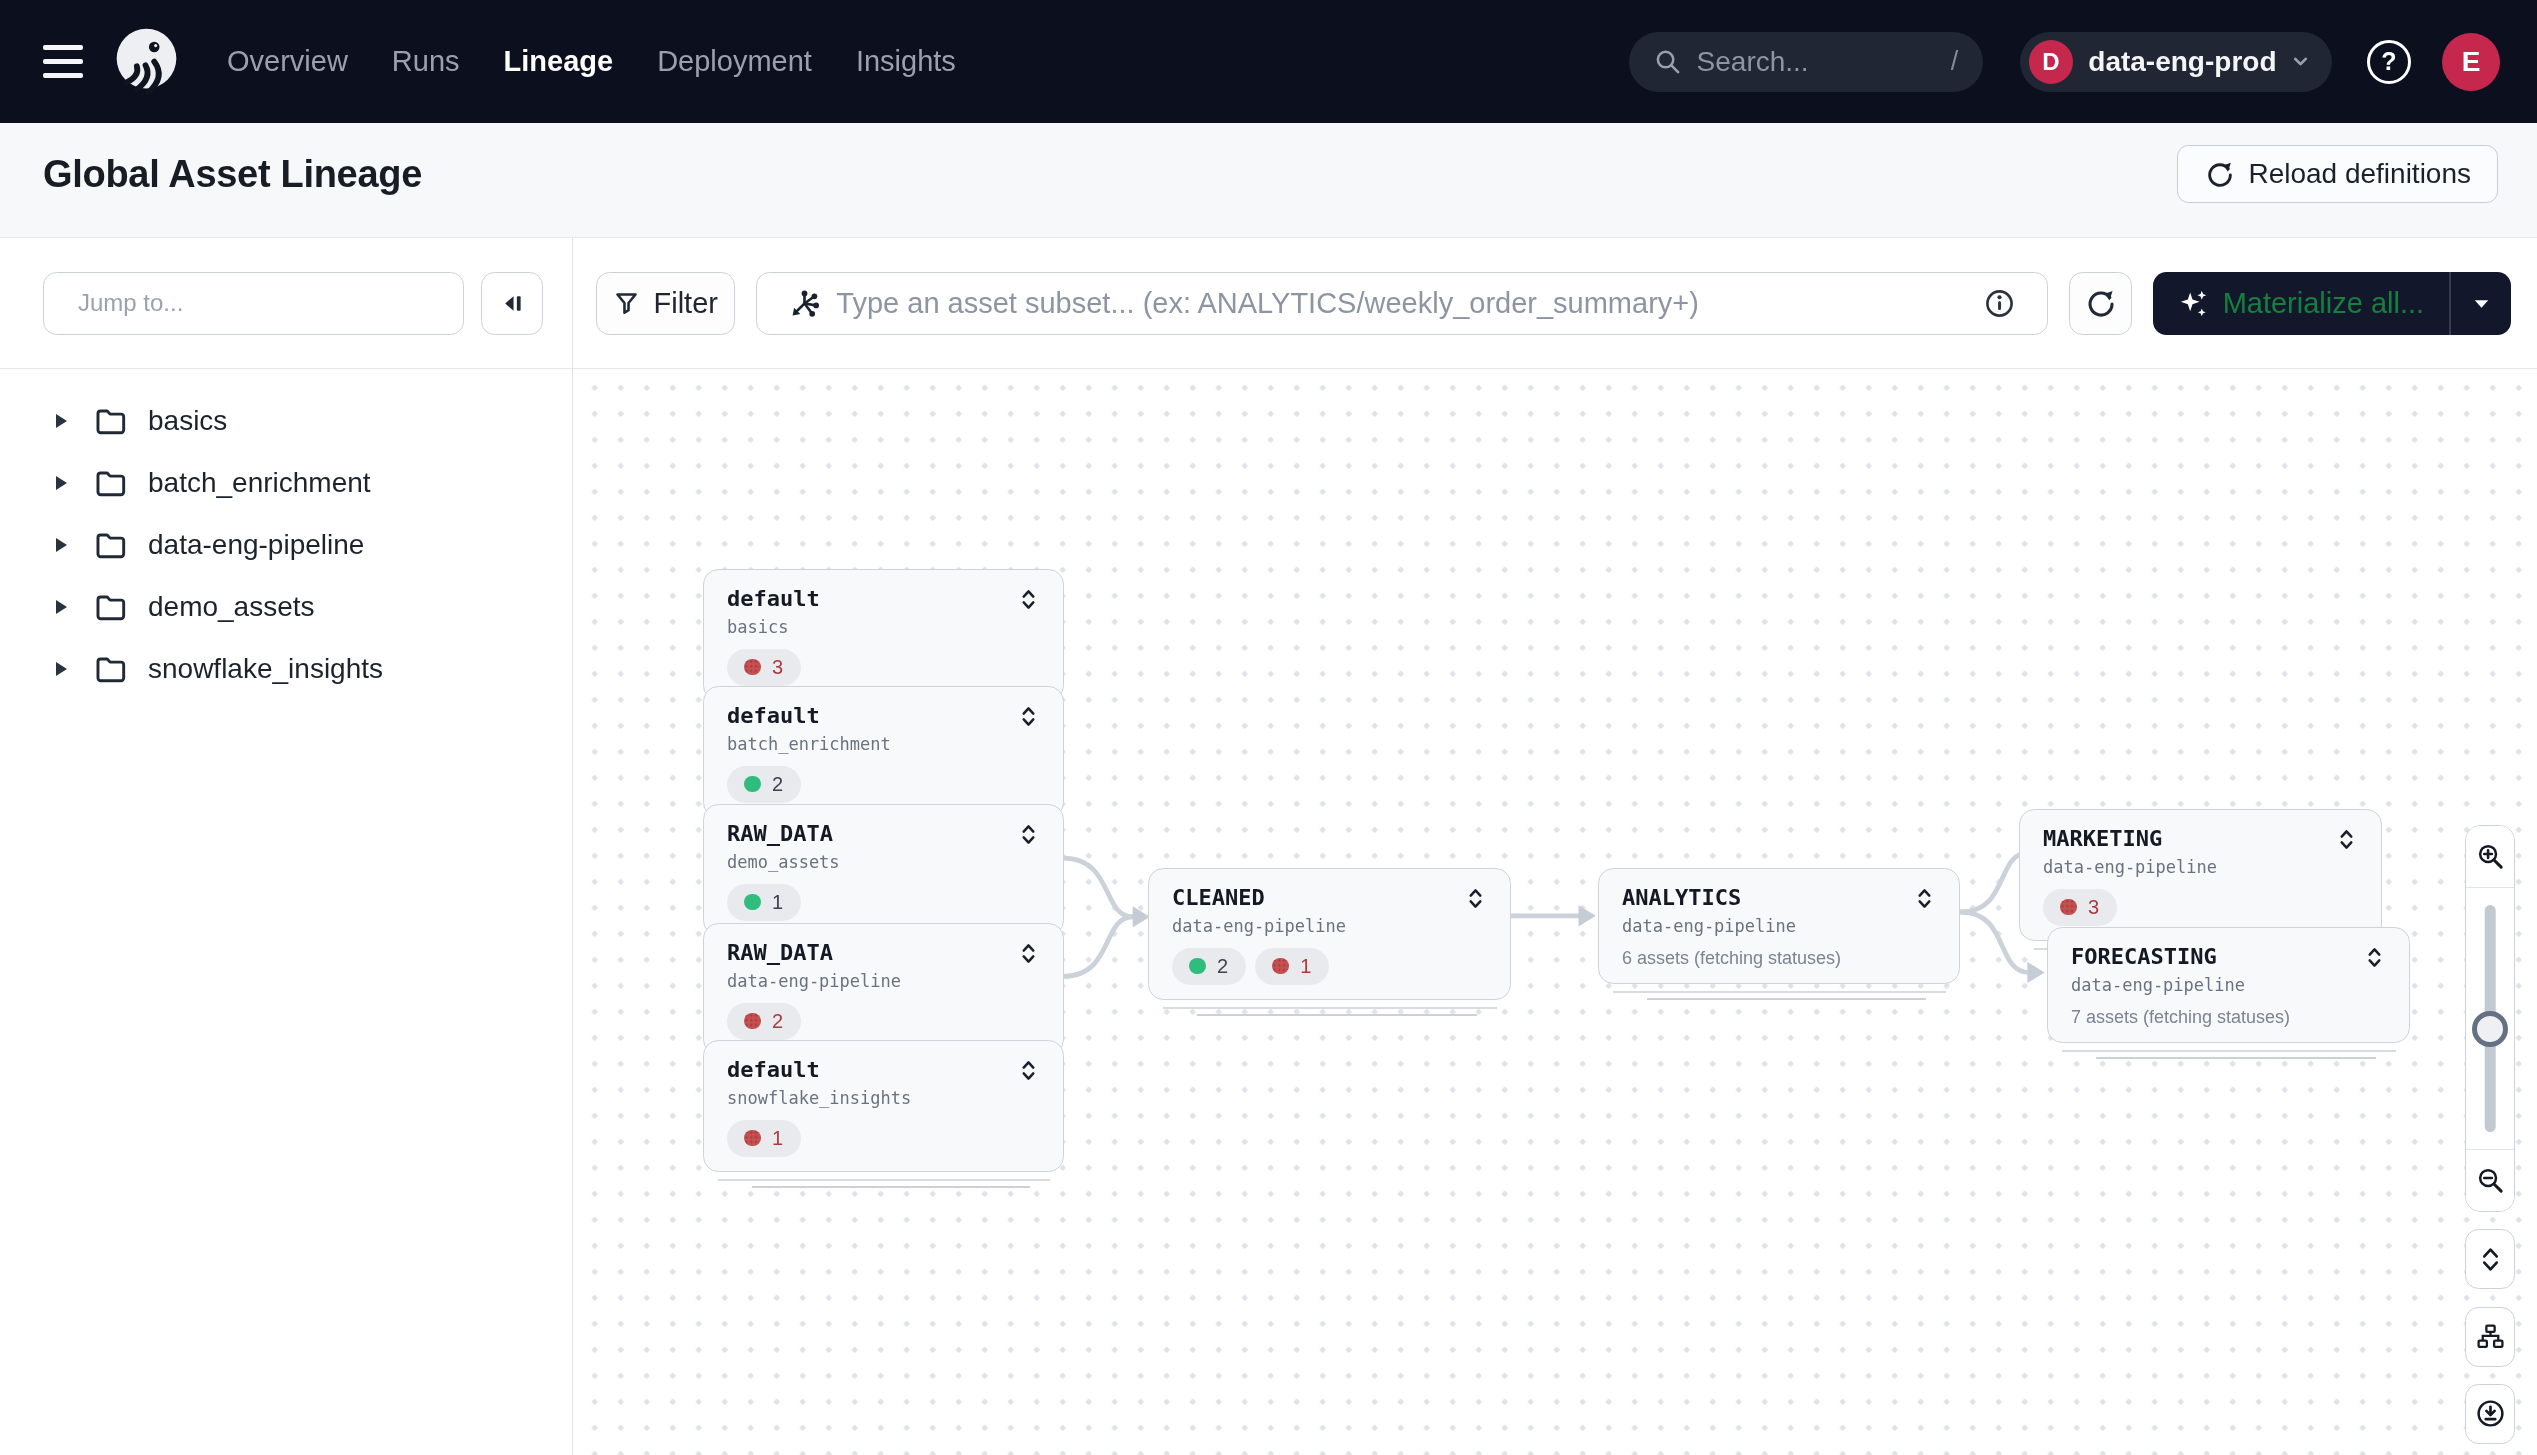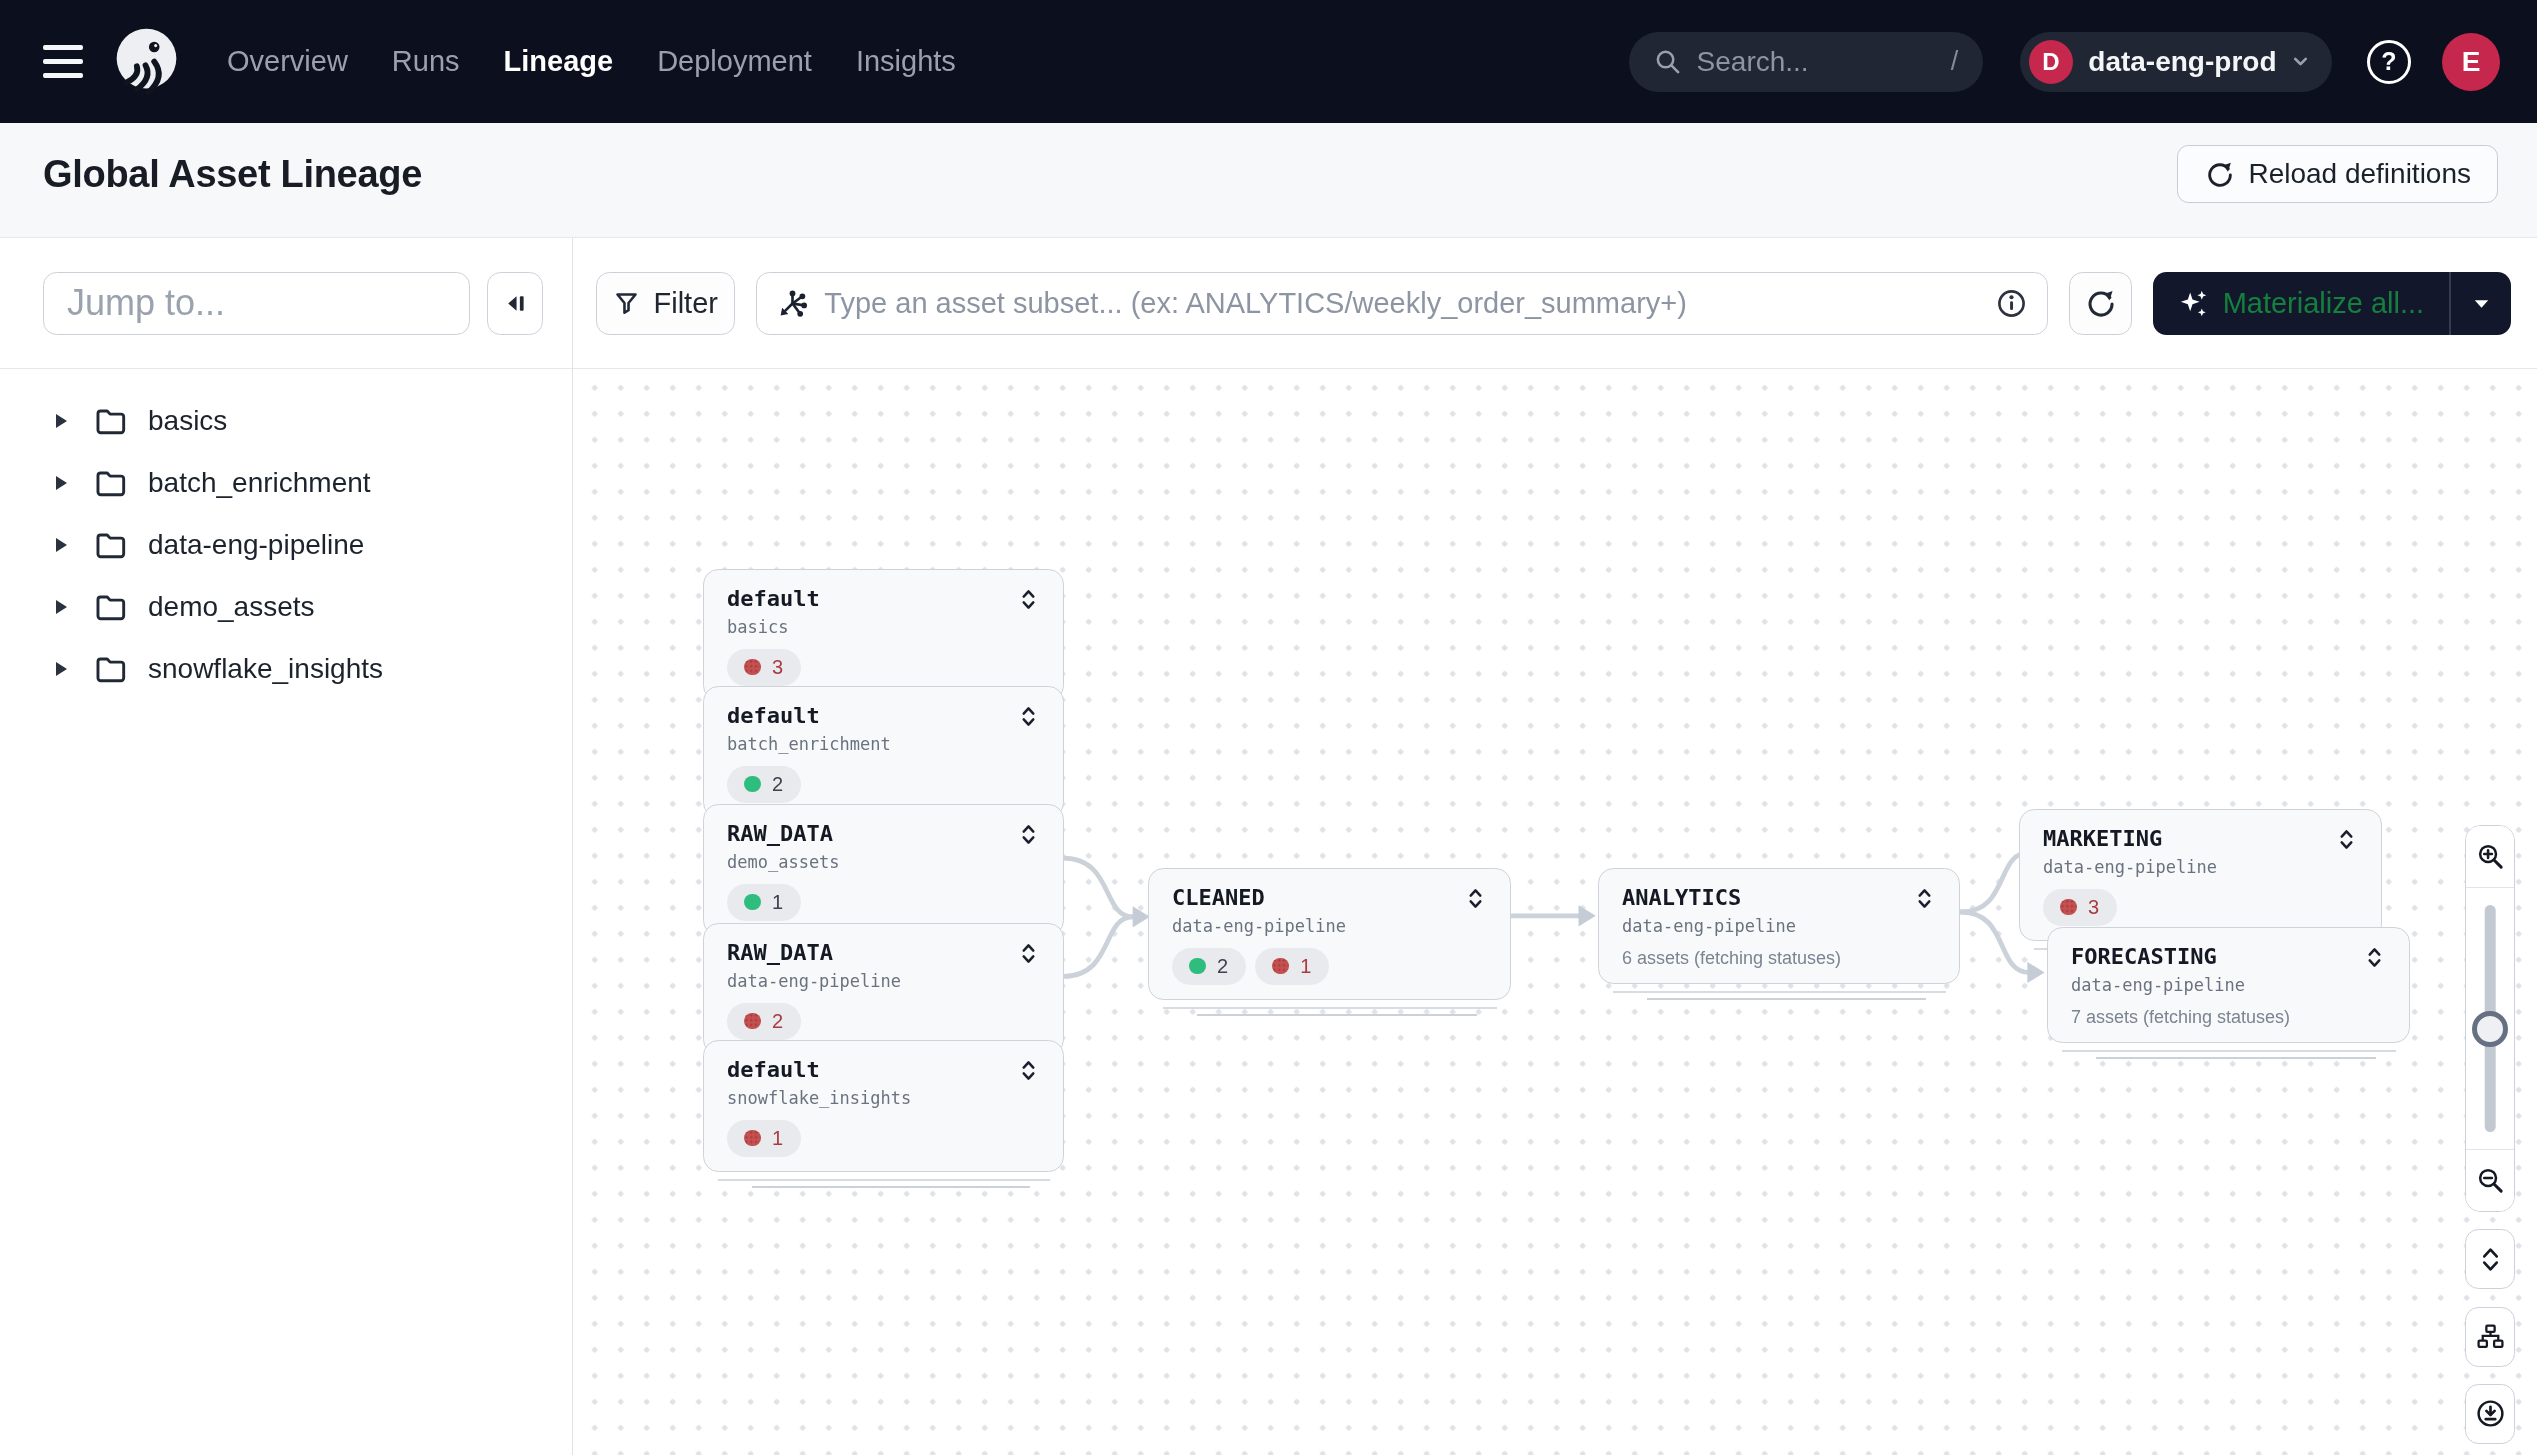"Jump to..." .jumpinput { font-size: 36px -> 24px; padding: 0 23px -> 0 34px }
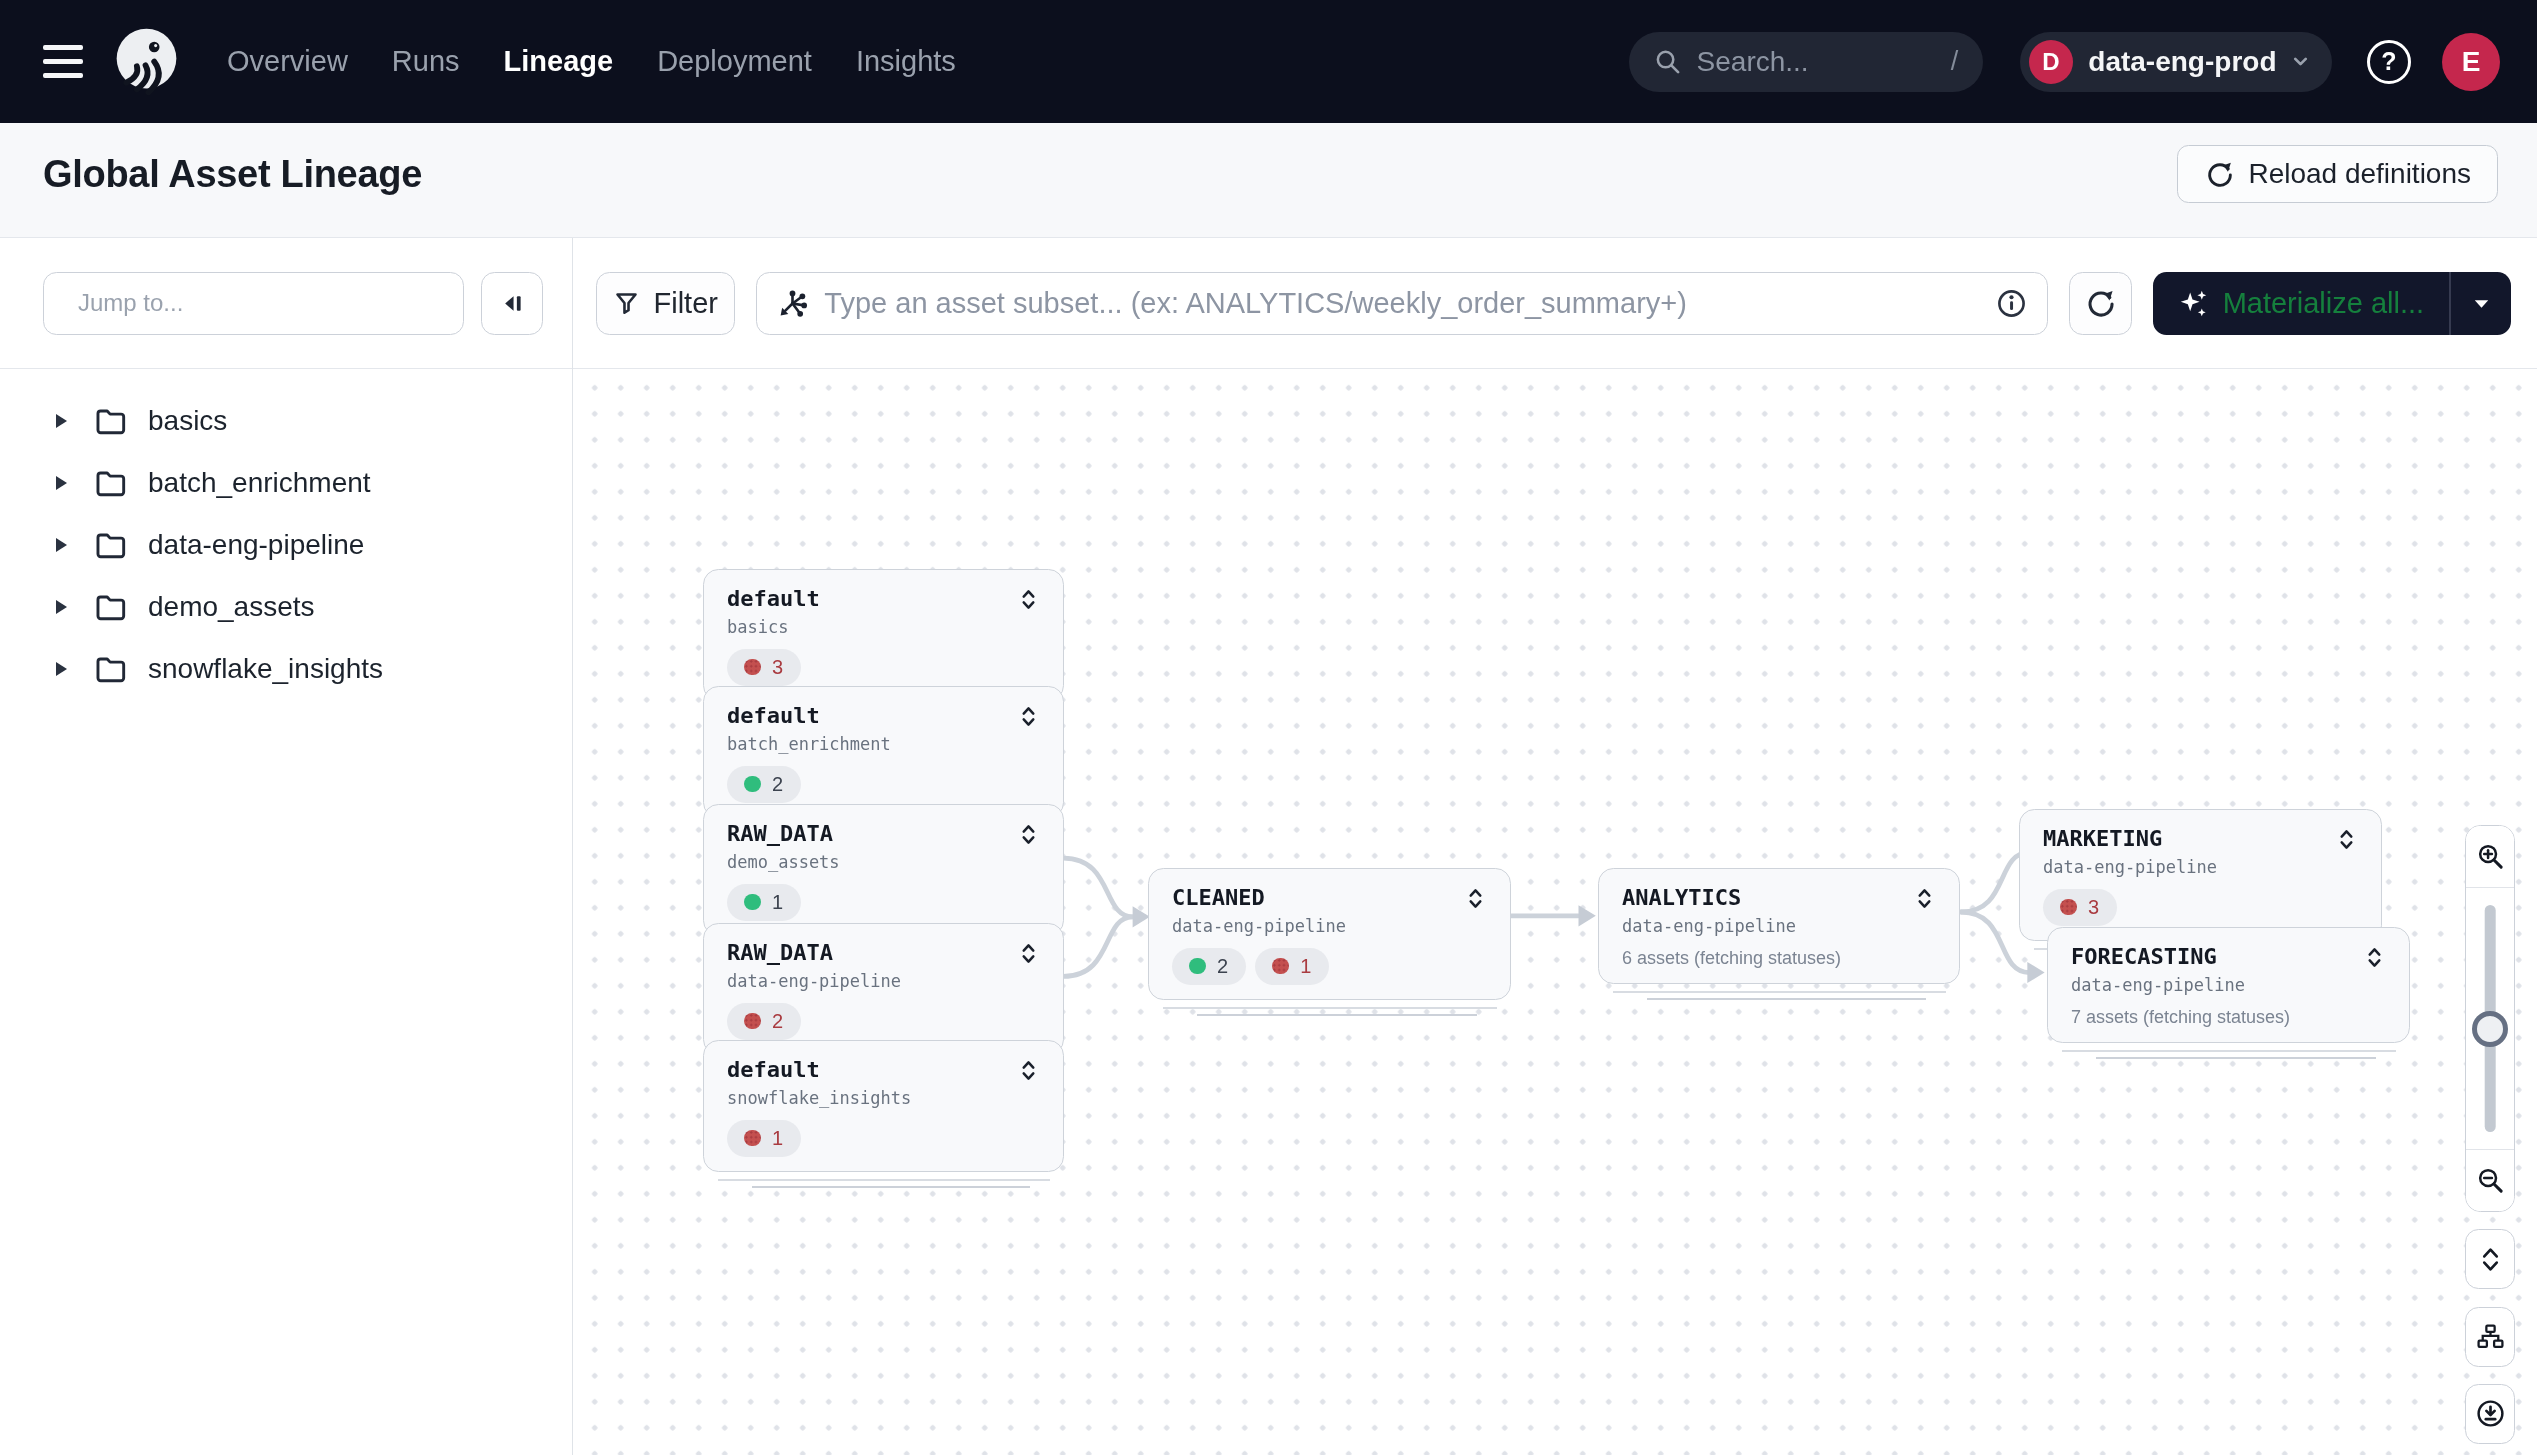"Type an asset subset... (ex:" .subsetwrap { padding: 0 19px -> 0 31px }
